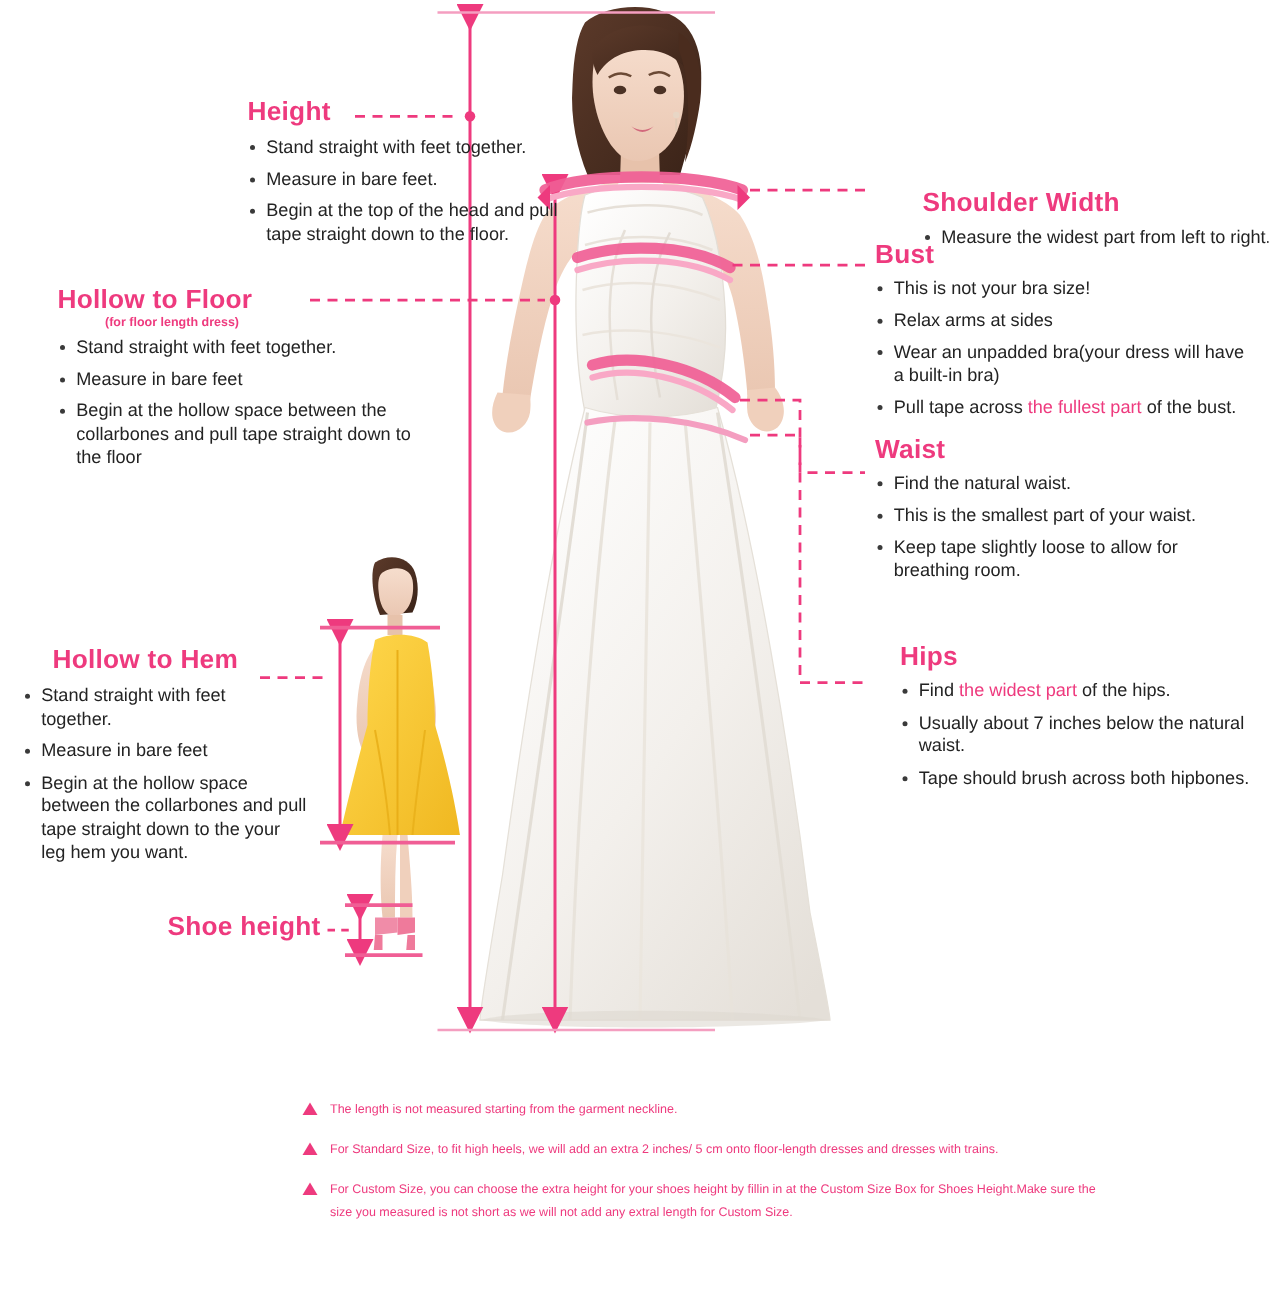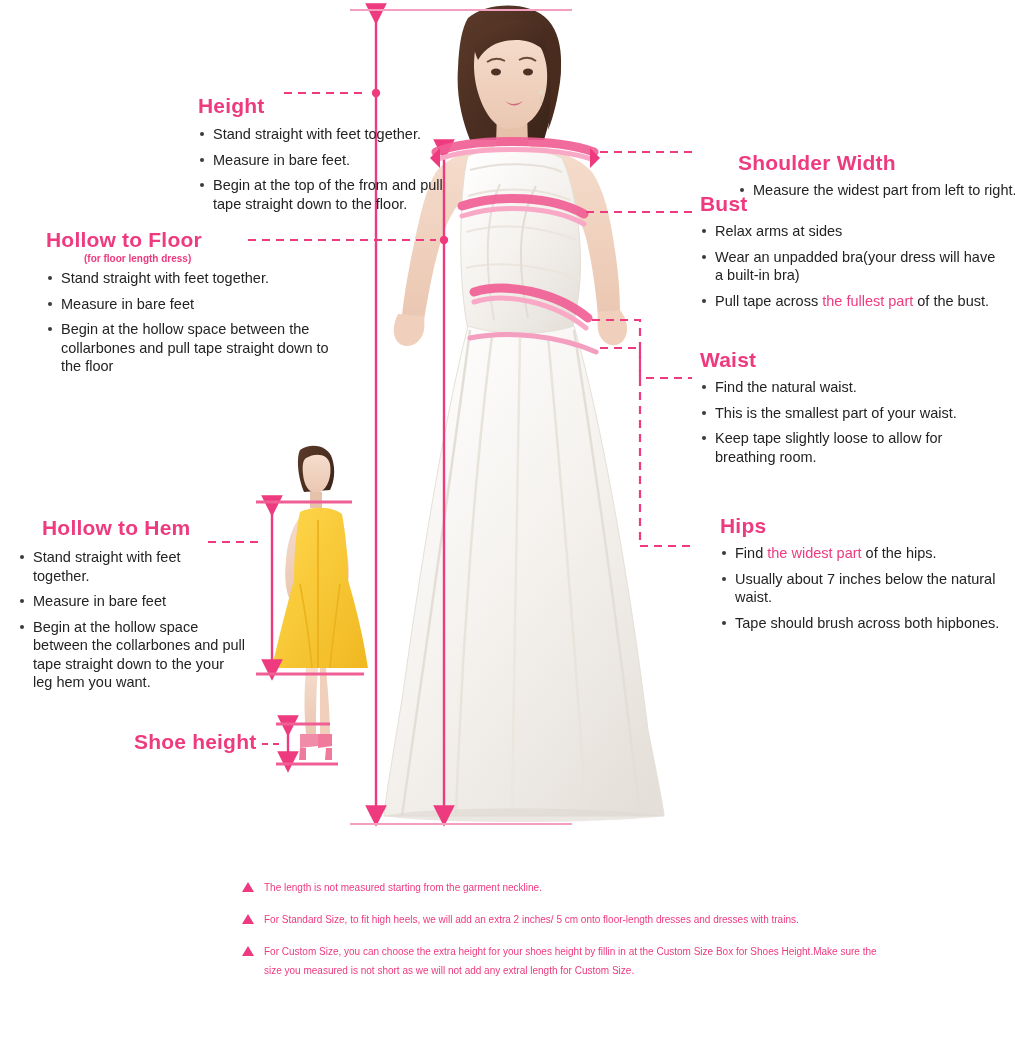"Height" div.block { top: 94px -> 78px }
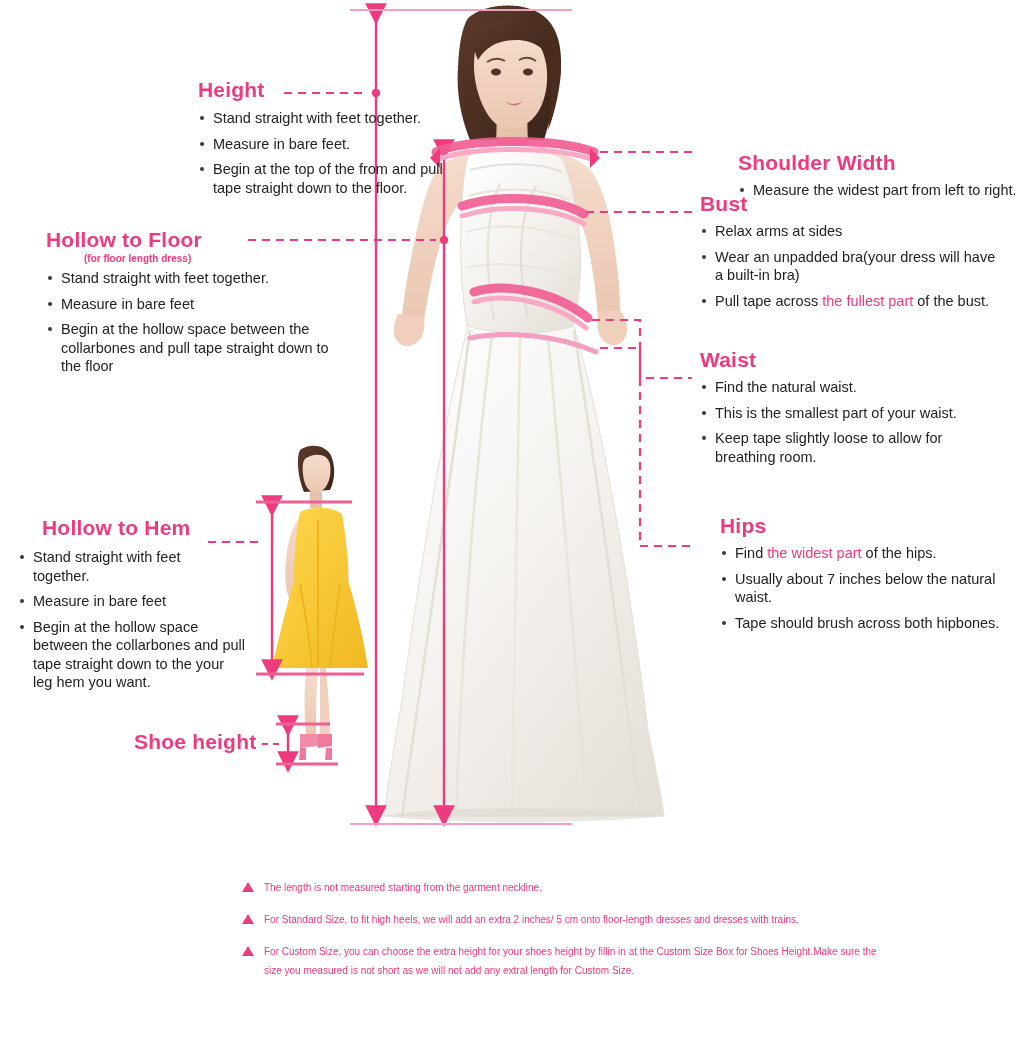"Begin at the top of" li { text: from -> head }
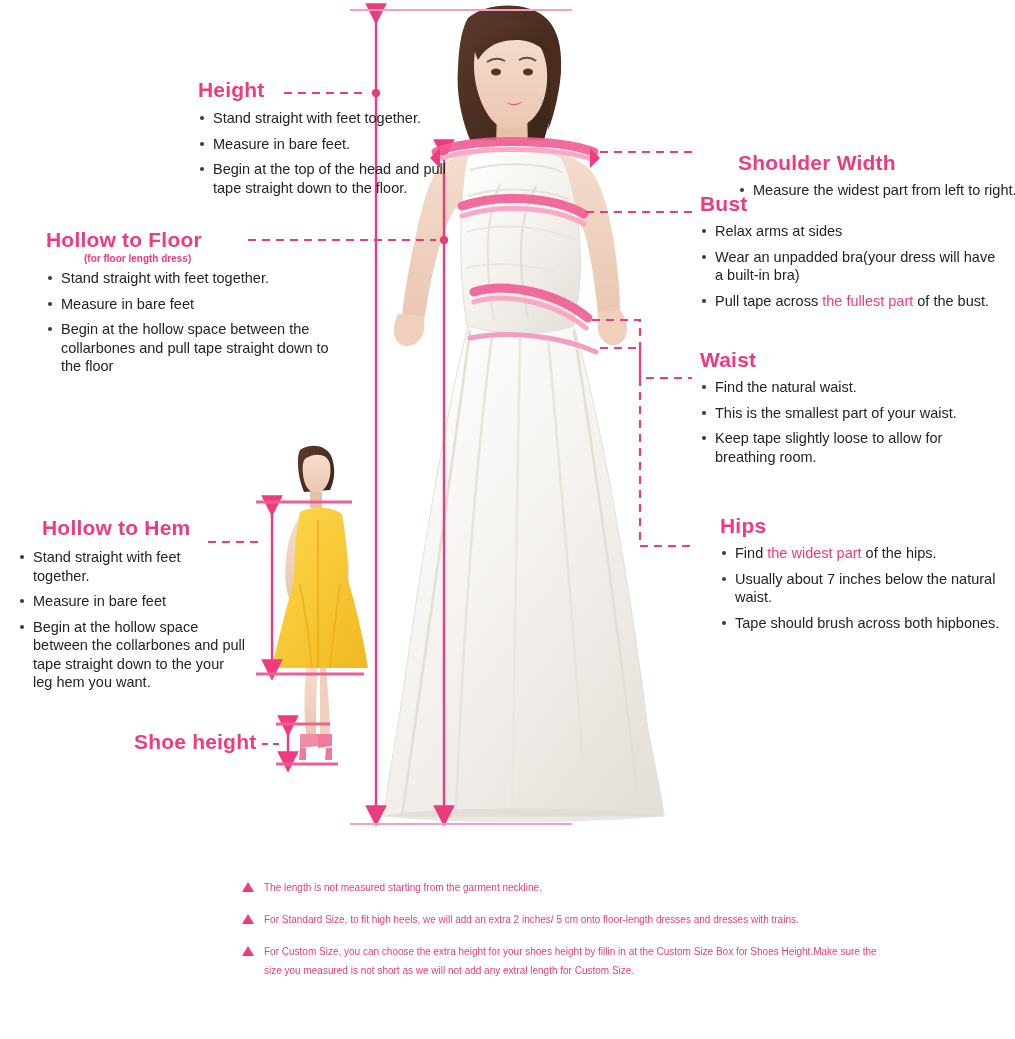"This is not your bra" li { html: none -> <li>This is not your bra size!</li> }
